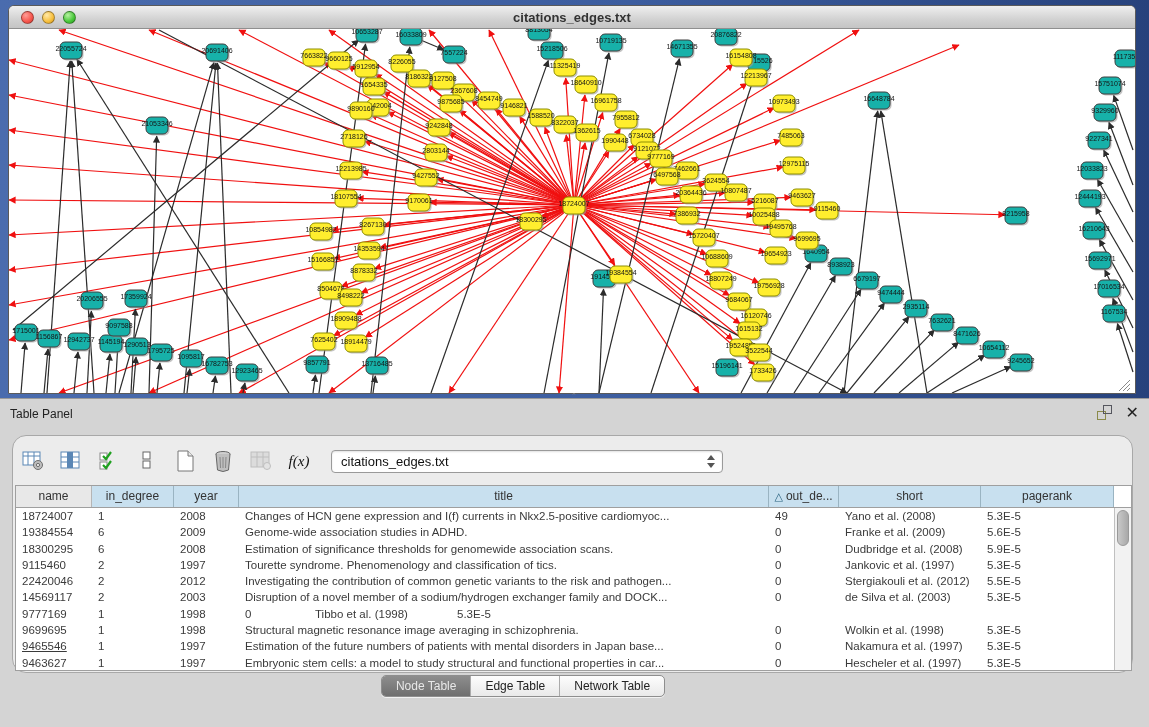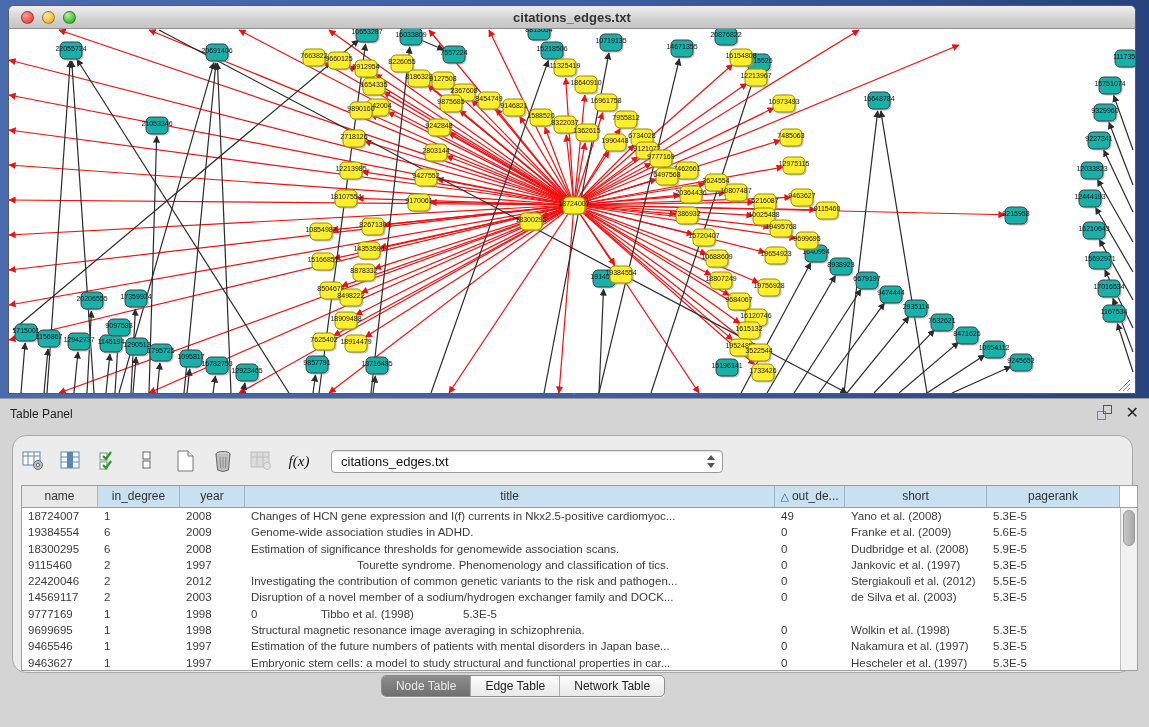"name" .table-wrap { left: 8px -> 2px }
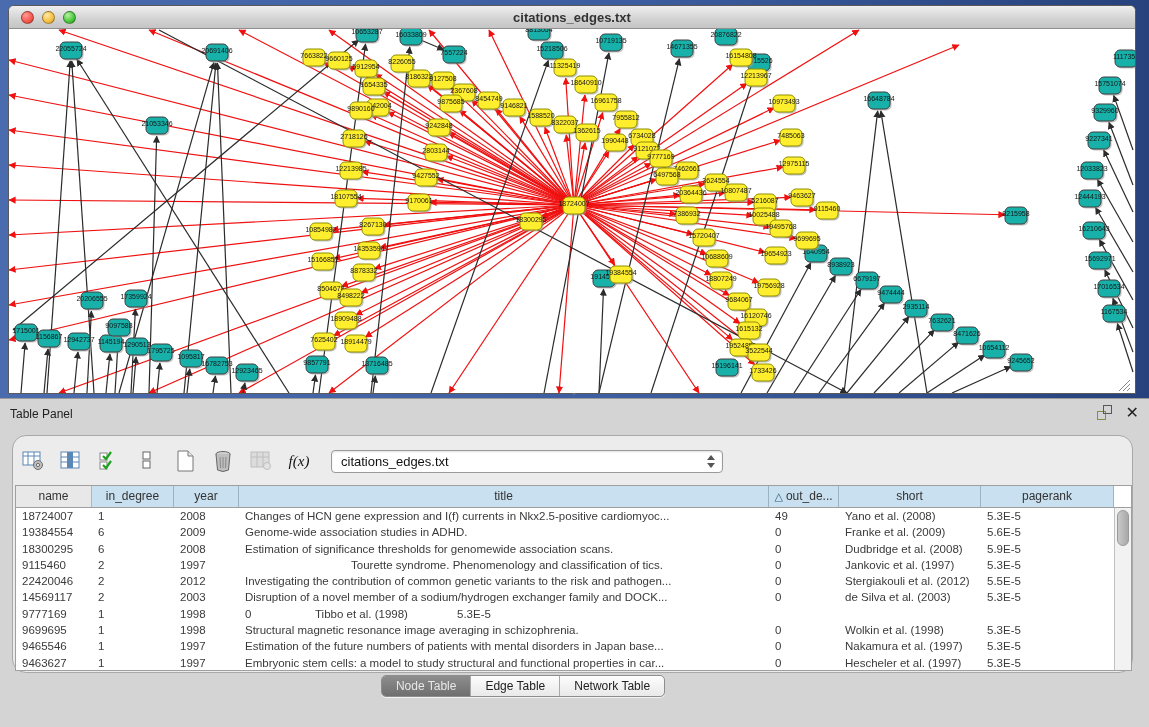"Tourette syndrome. Phenomenology and" div.td { text-align: center -> none }
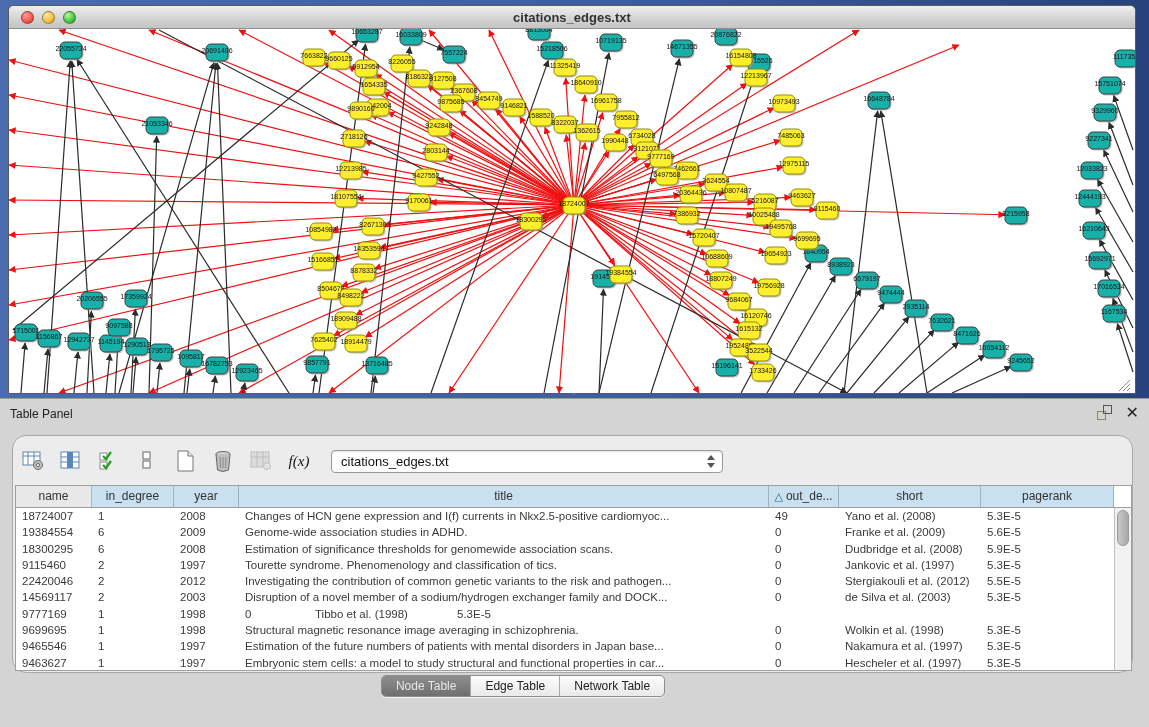"9465546" div.td { text-decoration: none -> underline }
